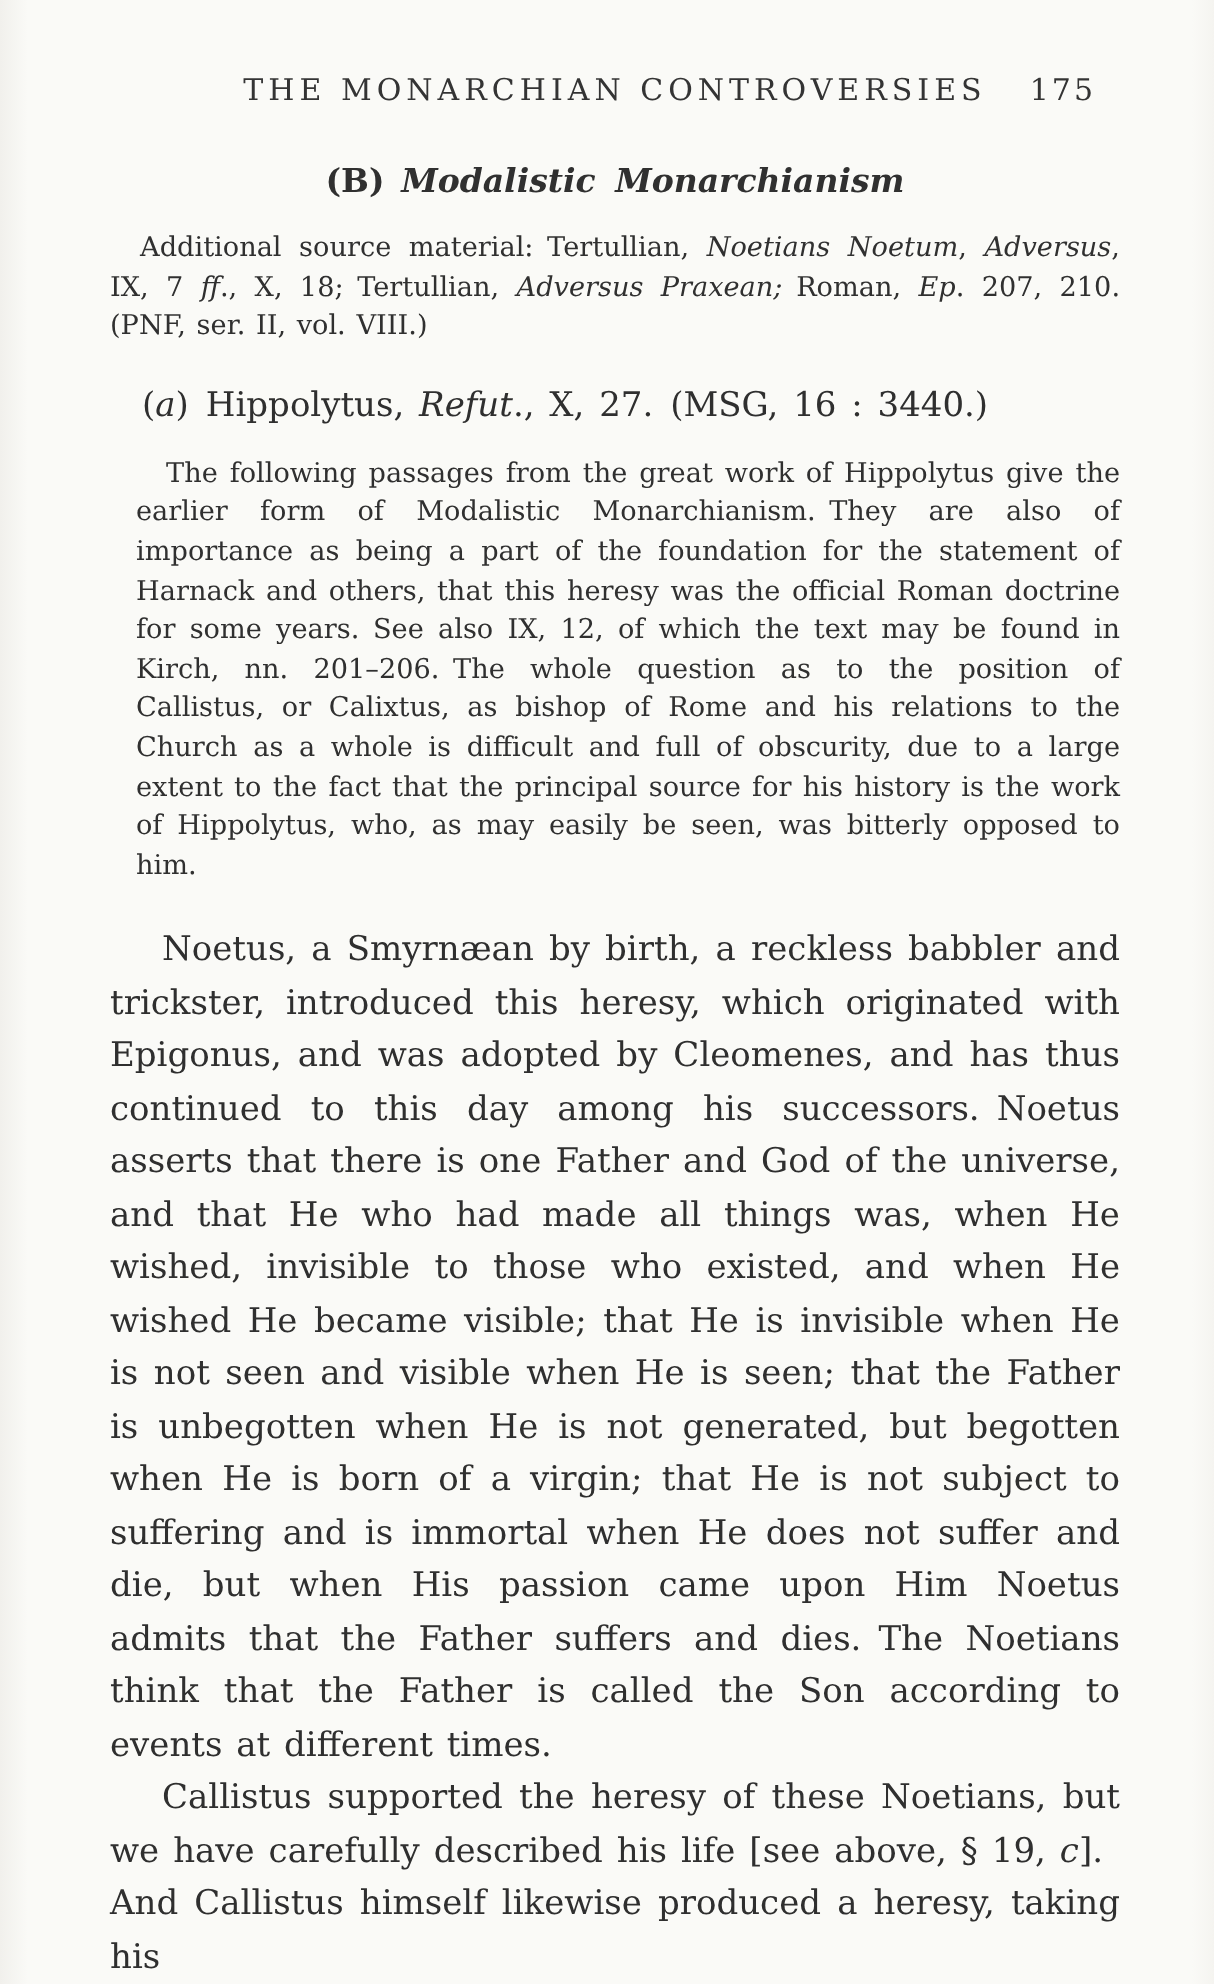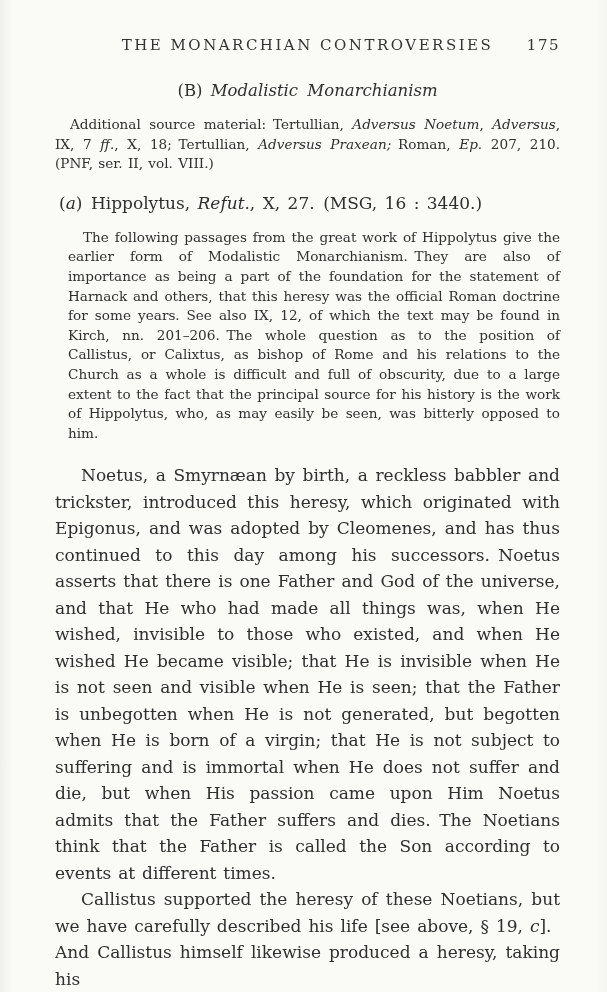"175" .page-number { right: 0 -> 12px }
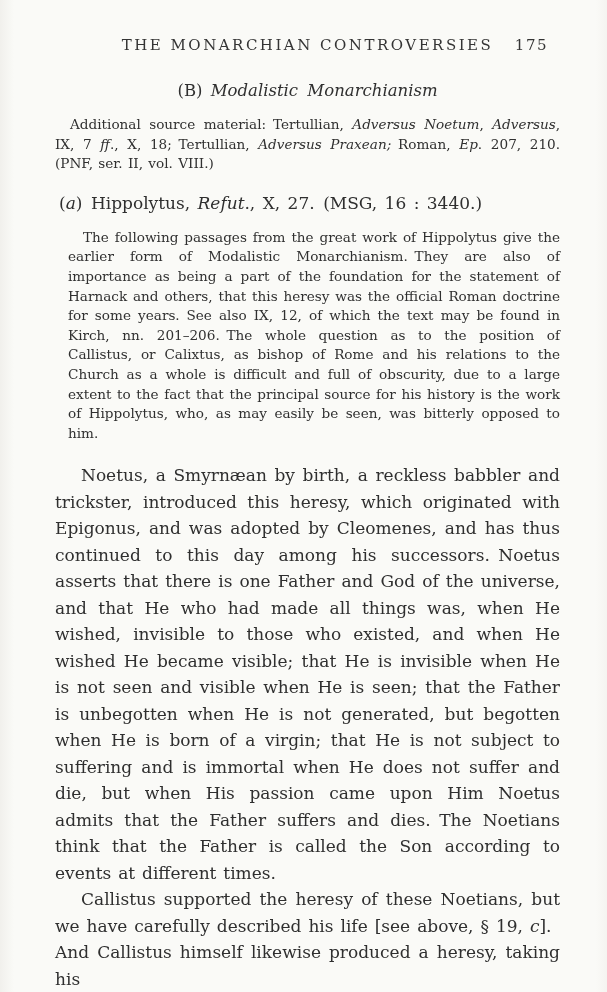"(B) Modalistic Monarchianism" .section-heading { font-weight: normal -> bold }
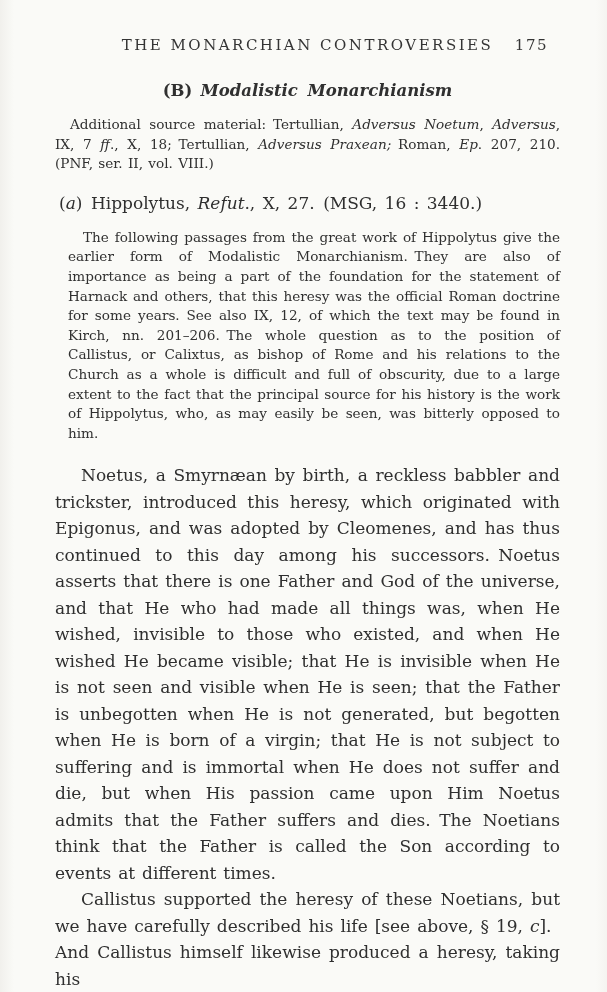"Adversus Noetum" span.it { text: Adversus -> Noetians }
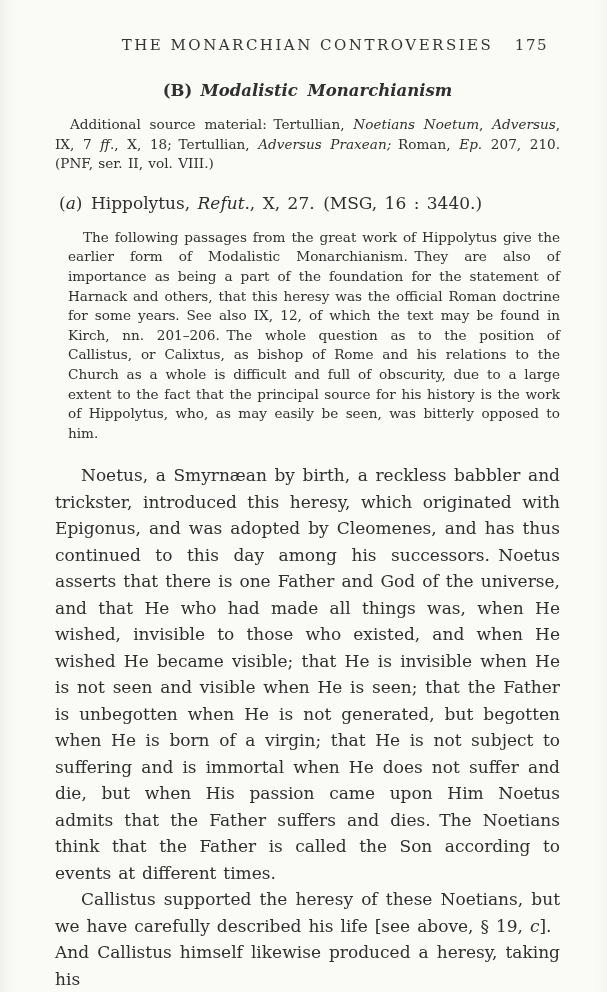"(a) Hippolytus, Refut., X, 27." .subhead { margin: 19px 4px 15px -> 19px 16px 15px }
